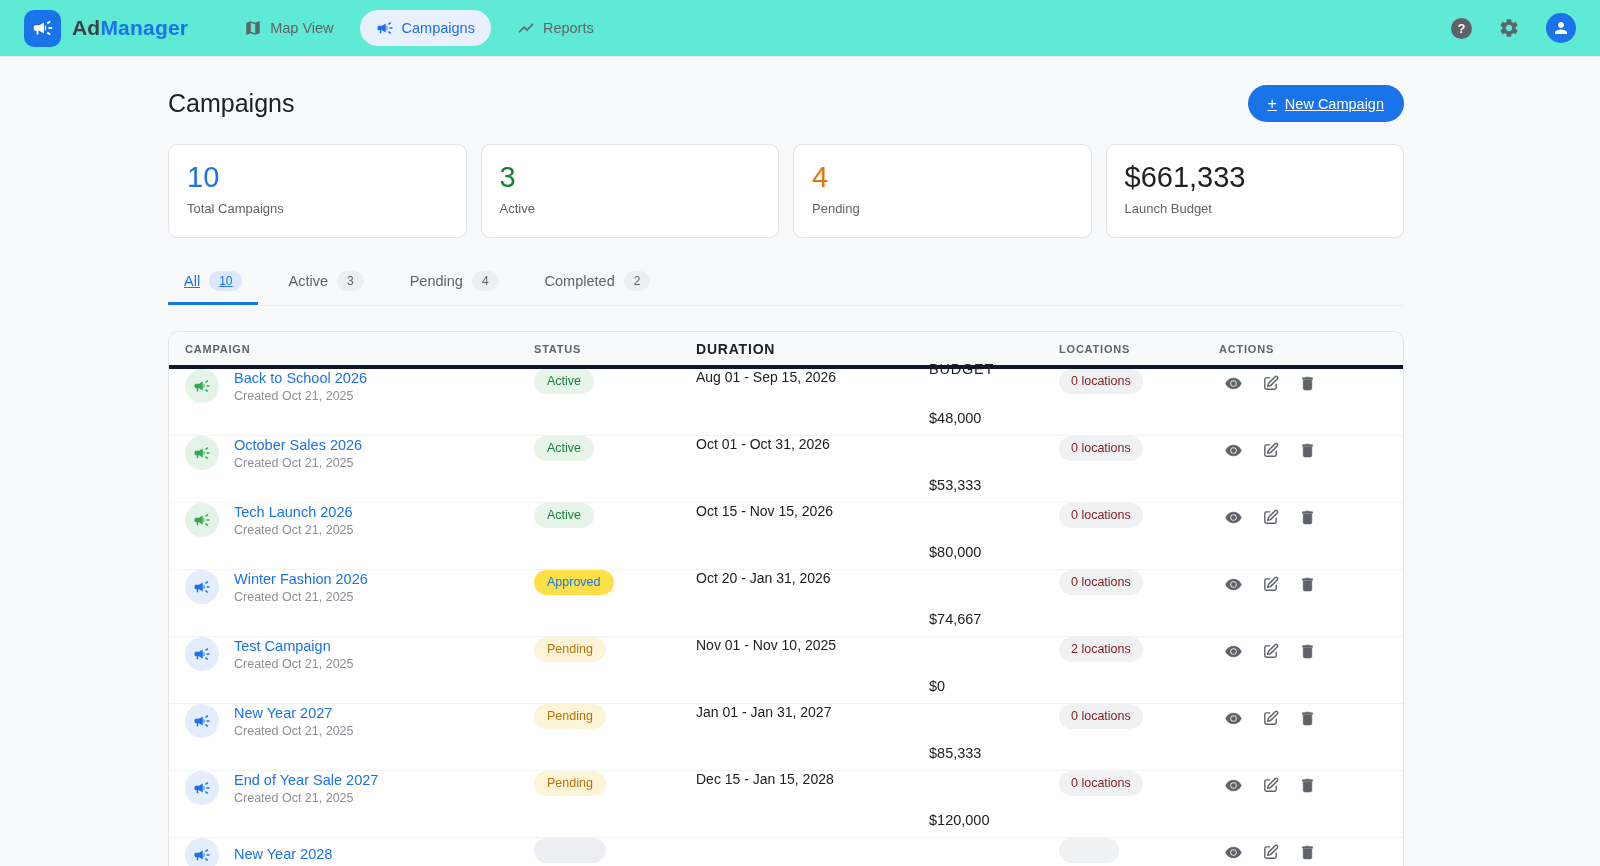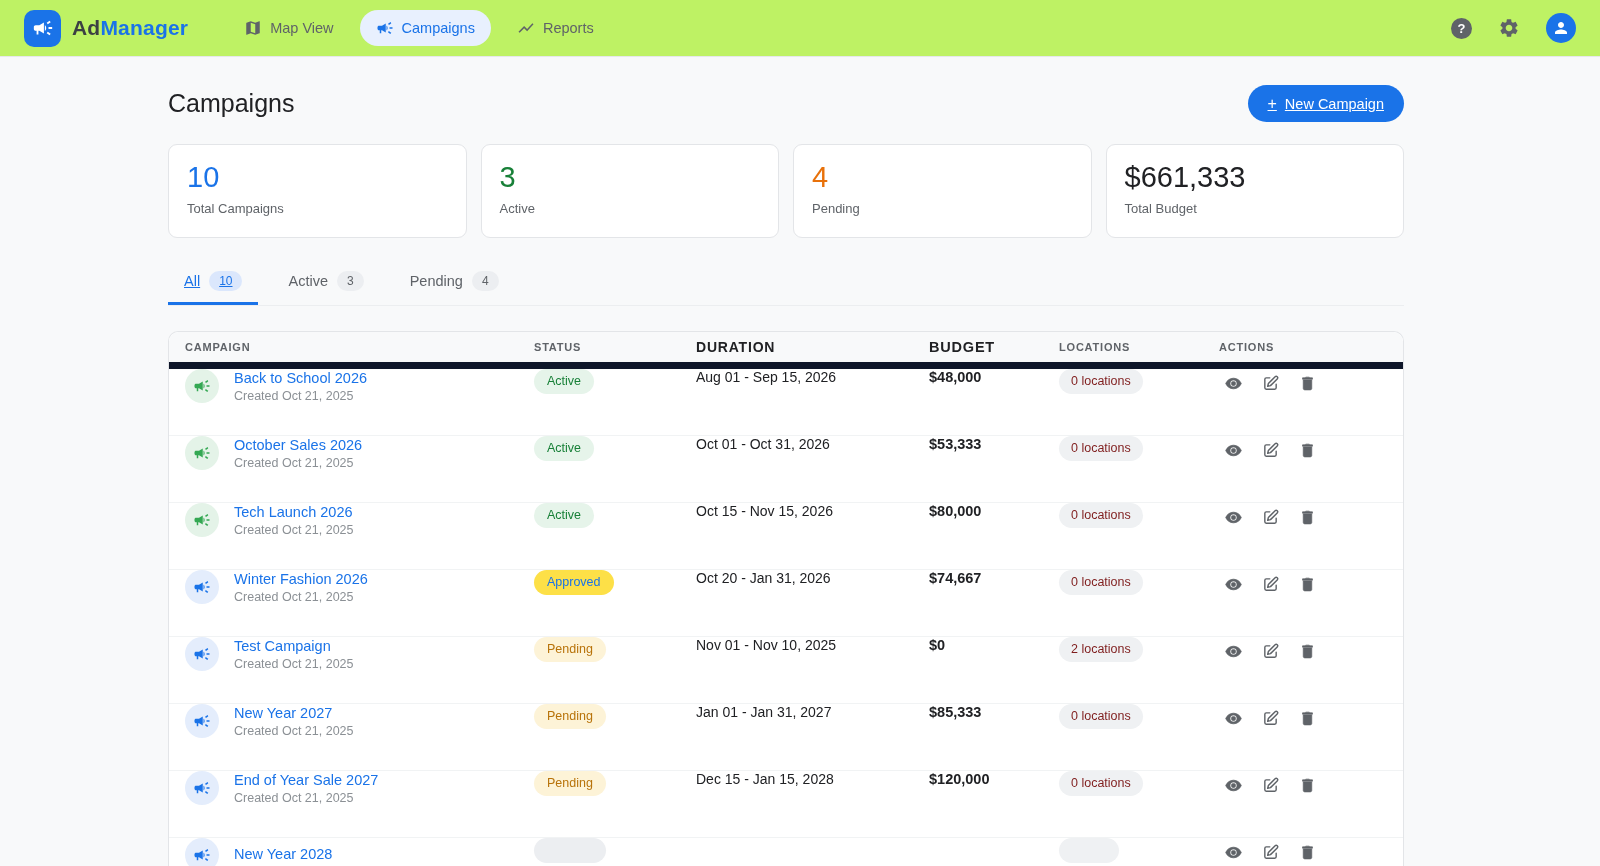"AdManager" .topbar { background: #bef264 -> #5eead4 }
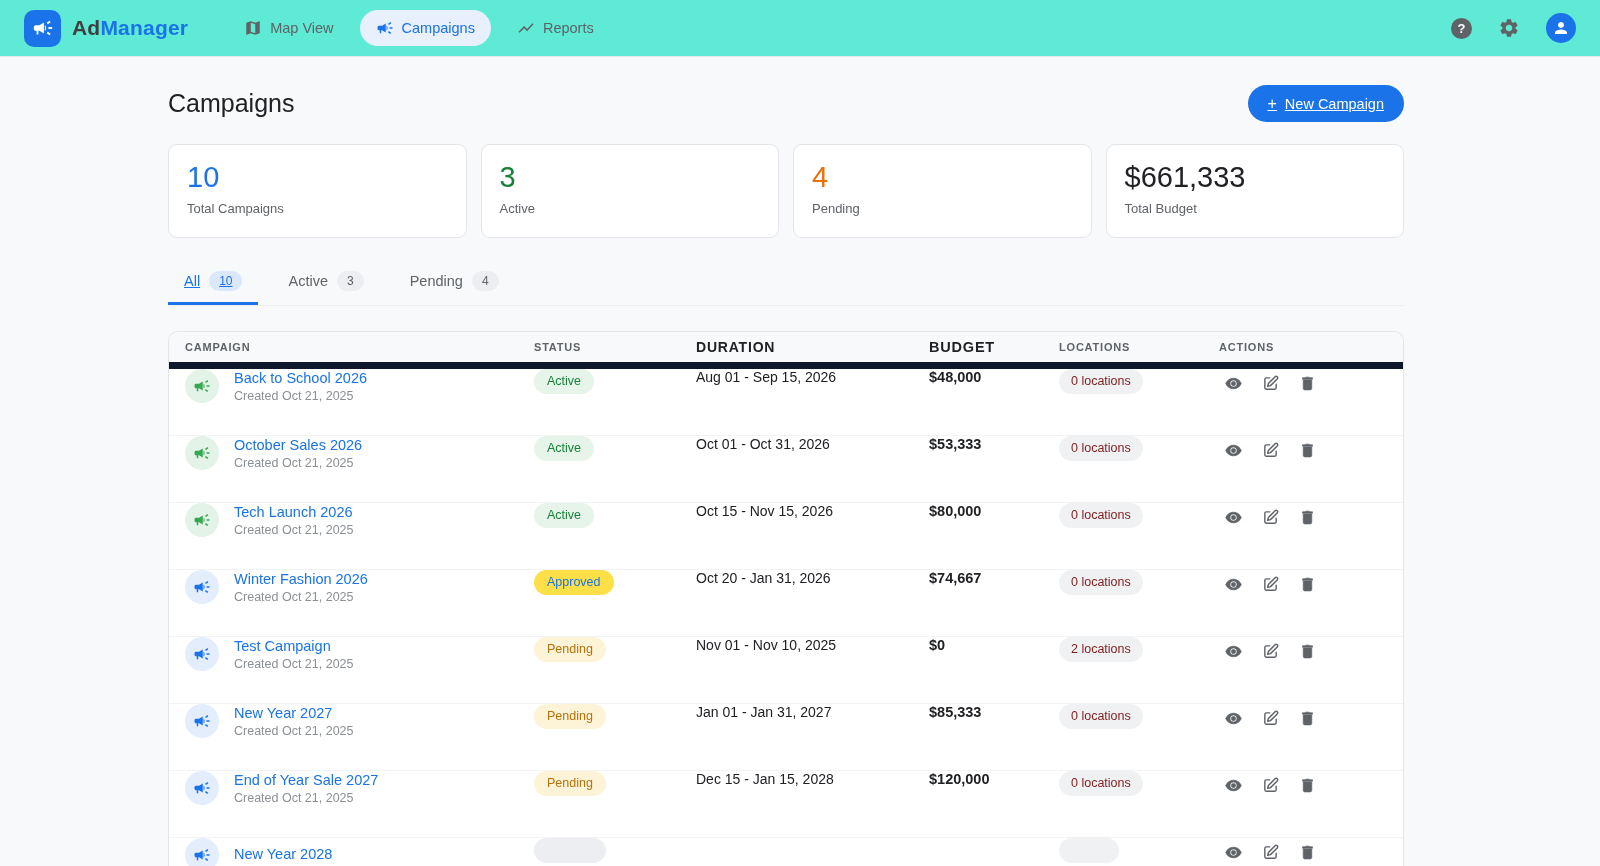"Total Budget" div.stat-label { text: Total -> Launch }
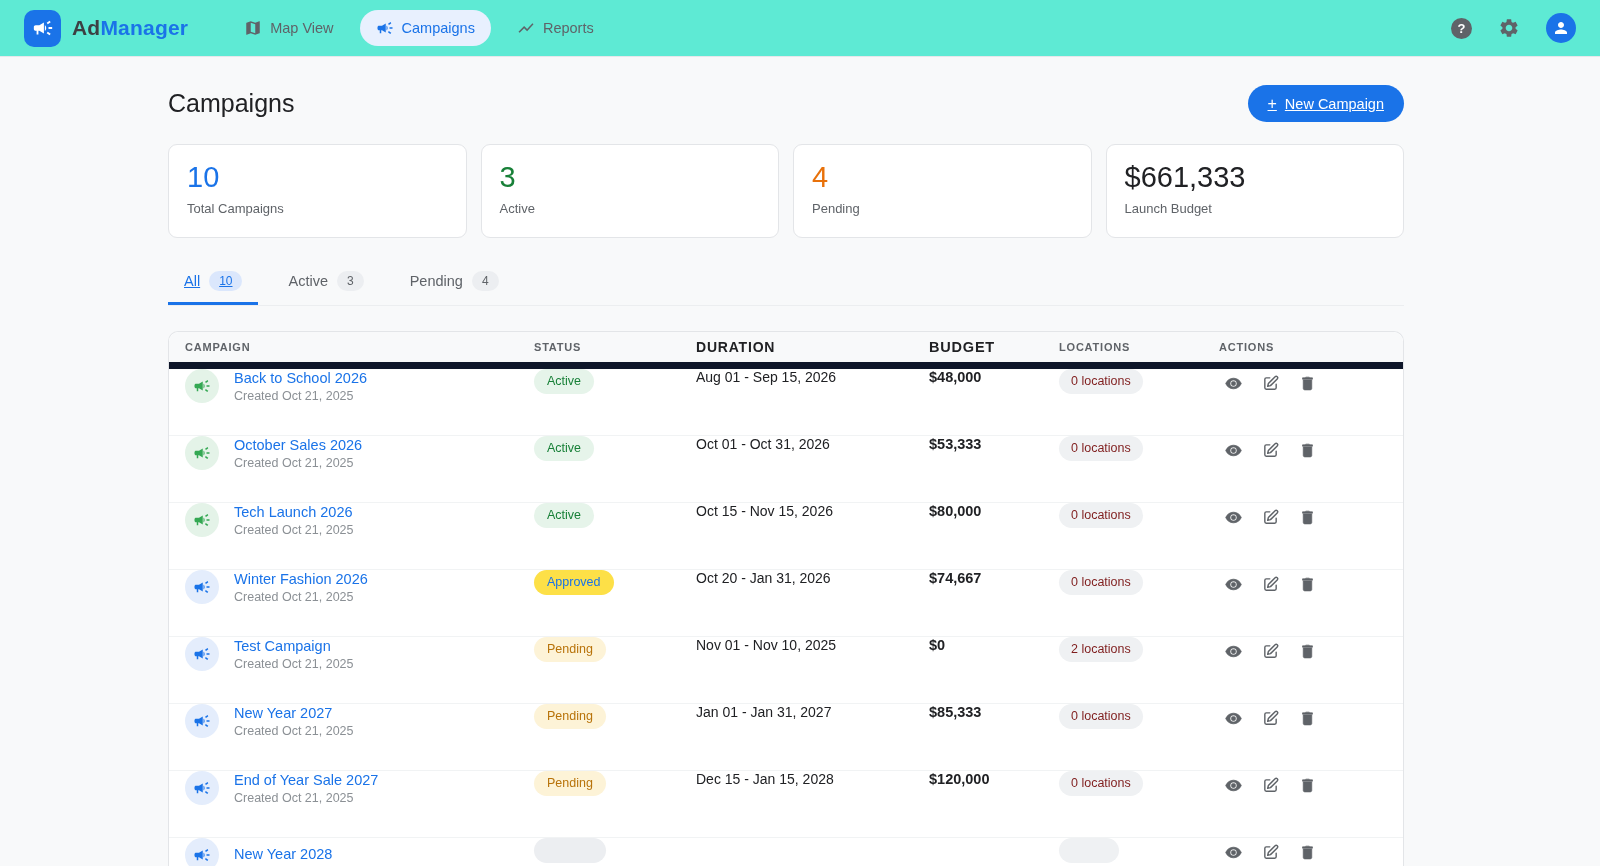"Completed" div.tab { html: none -> <div> <span>Completed</span> <span>2</span> </div> }
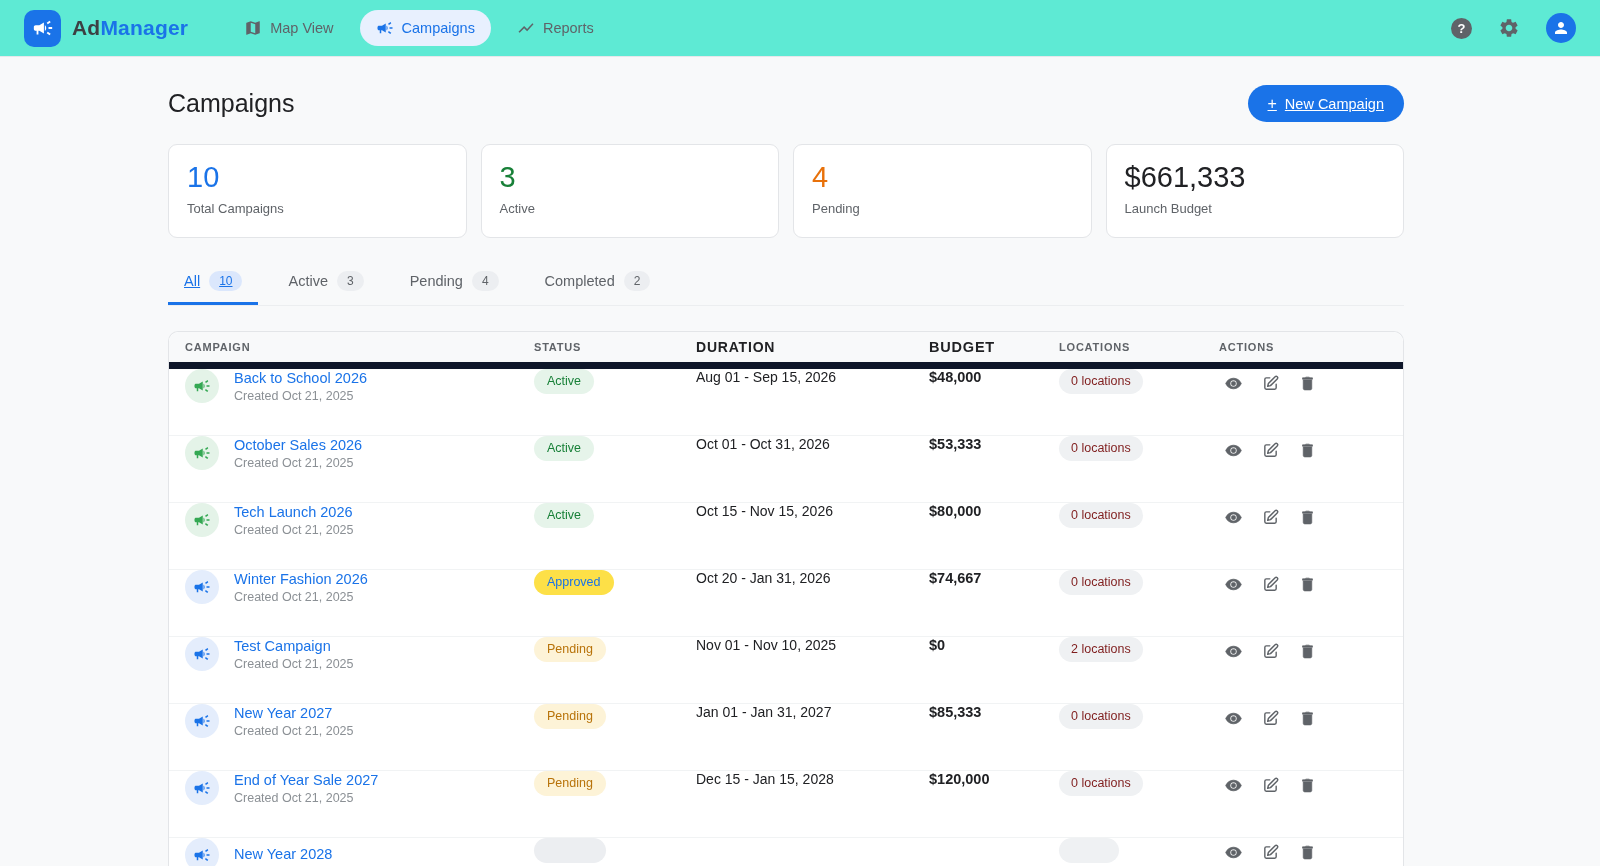"CAMPAIGN" .thead { border-bottom: 7px solid #0f172a -> 4px solid #0f172a }
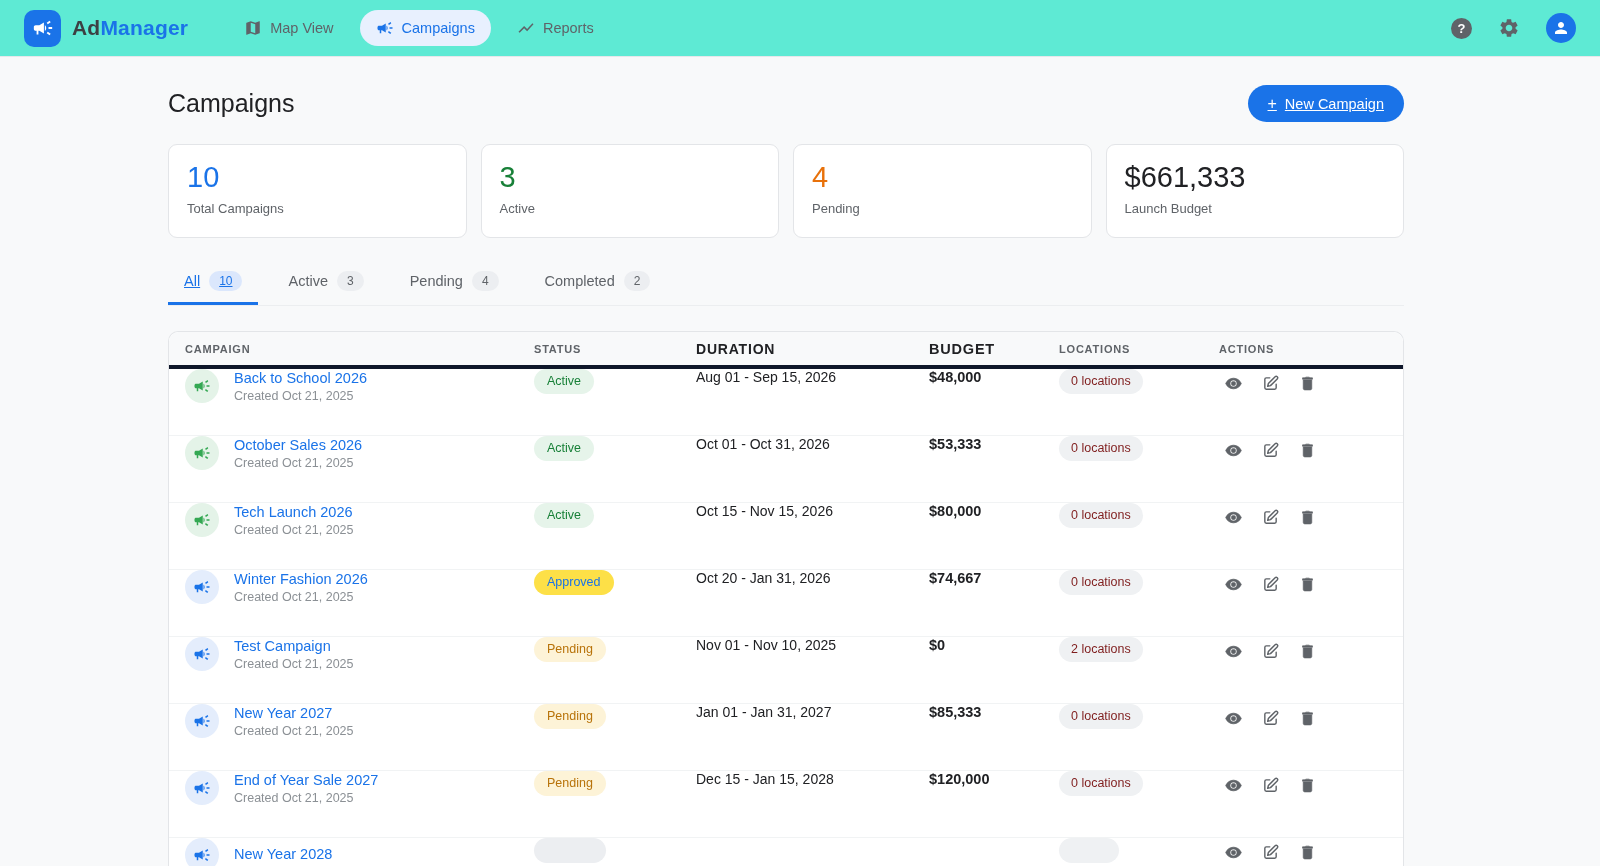"BUDGET" .col-budget { font-weight: 700 -> 400; margin-top: none -> 41px }
